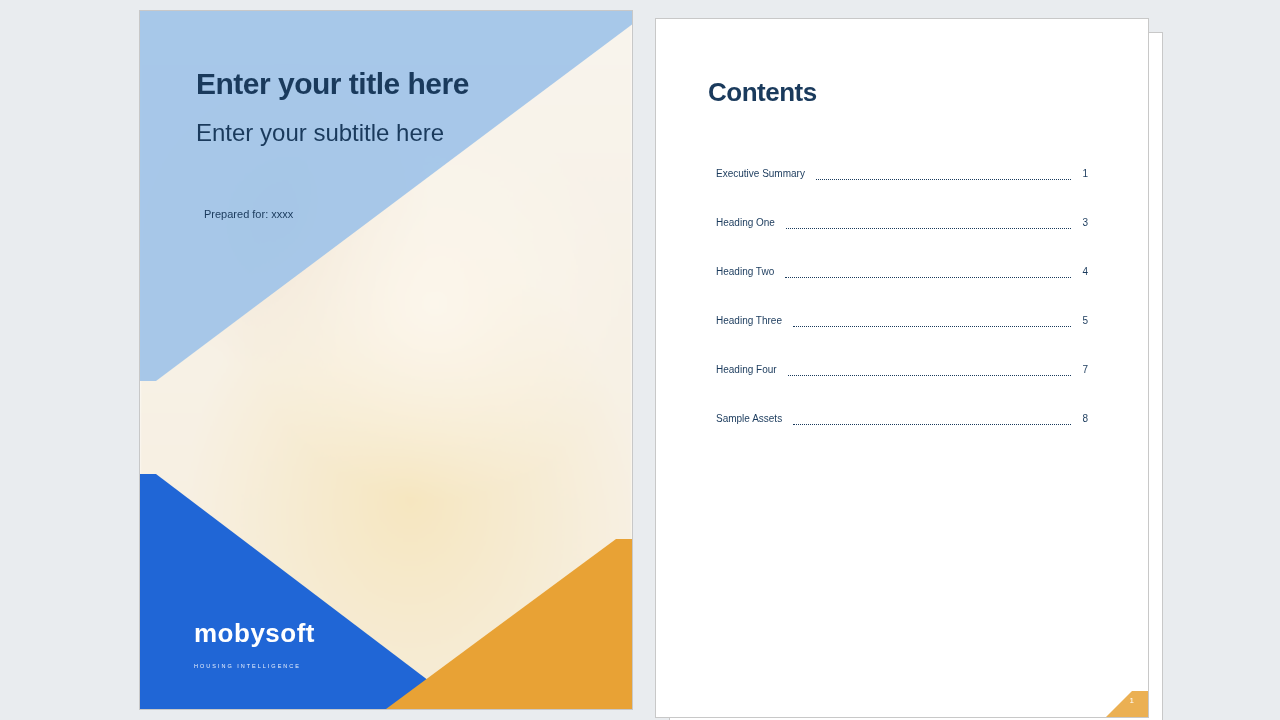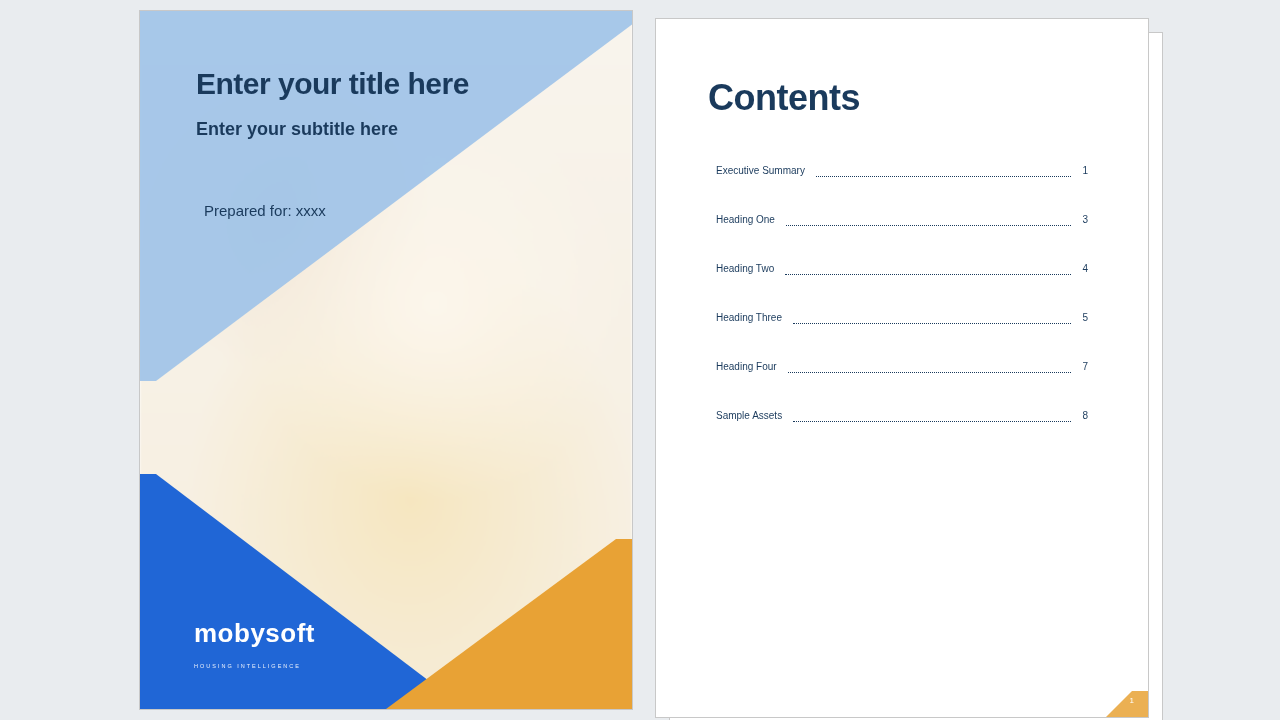"Contents" .toc-heading { font-size: 36px -> 26px; margin-bottom: 22px -> 36px }
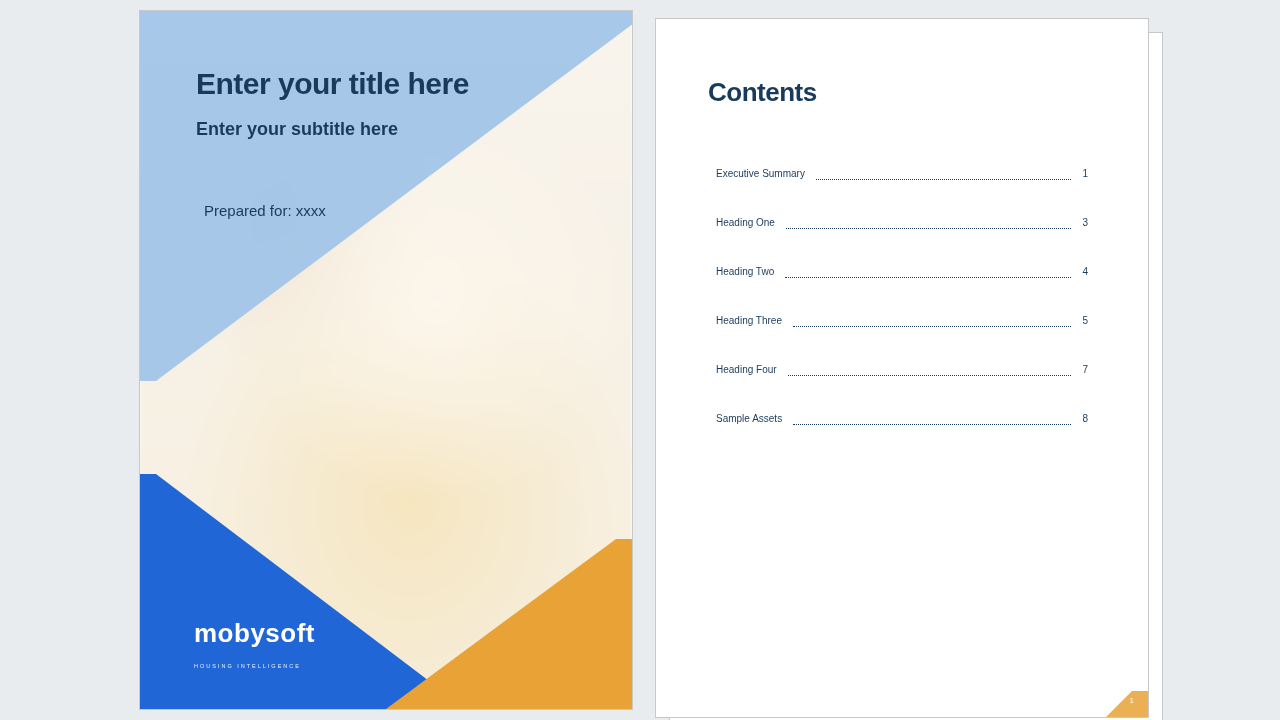"Enter your subtitle here" .cover-subtitle { font-size: 18px -> 24px; font-weight: 700 -> 400 }
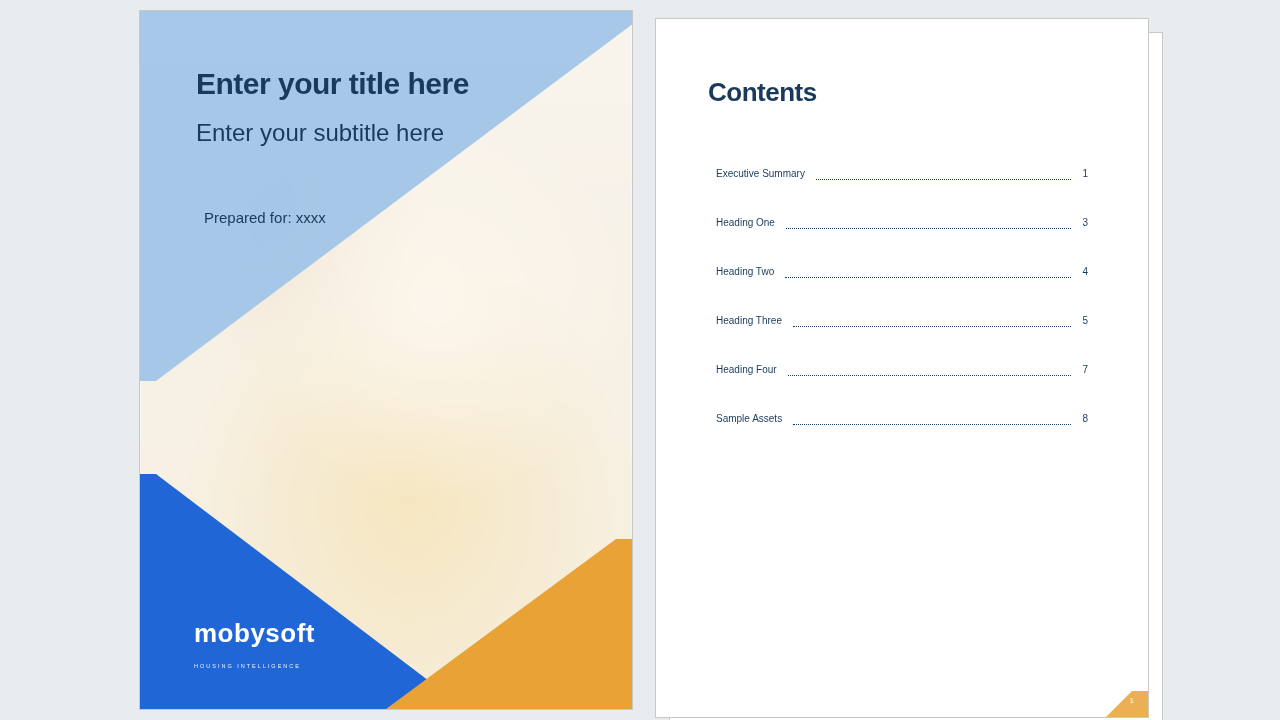"Prepared for: xxxx" .cover-meta { font-size: 15px -> 11px }
